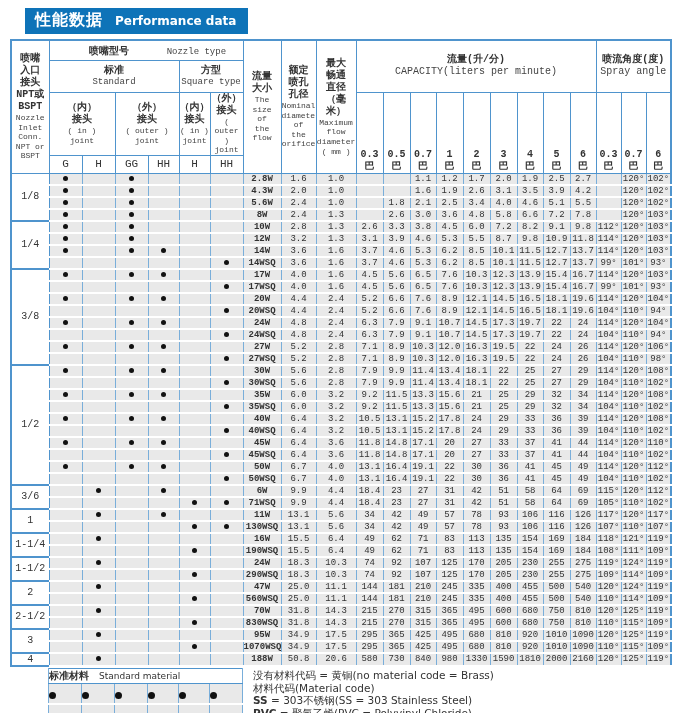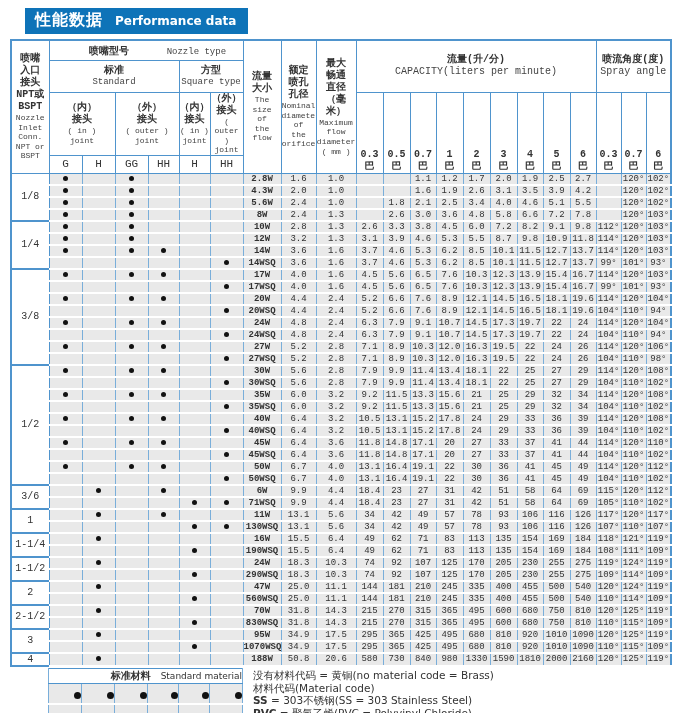"标准材料 Standard material" table.mat td { text-align: right -> left }
